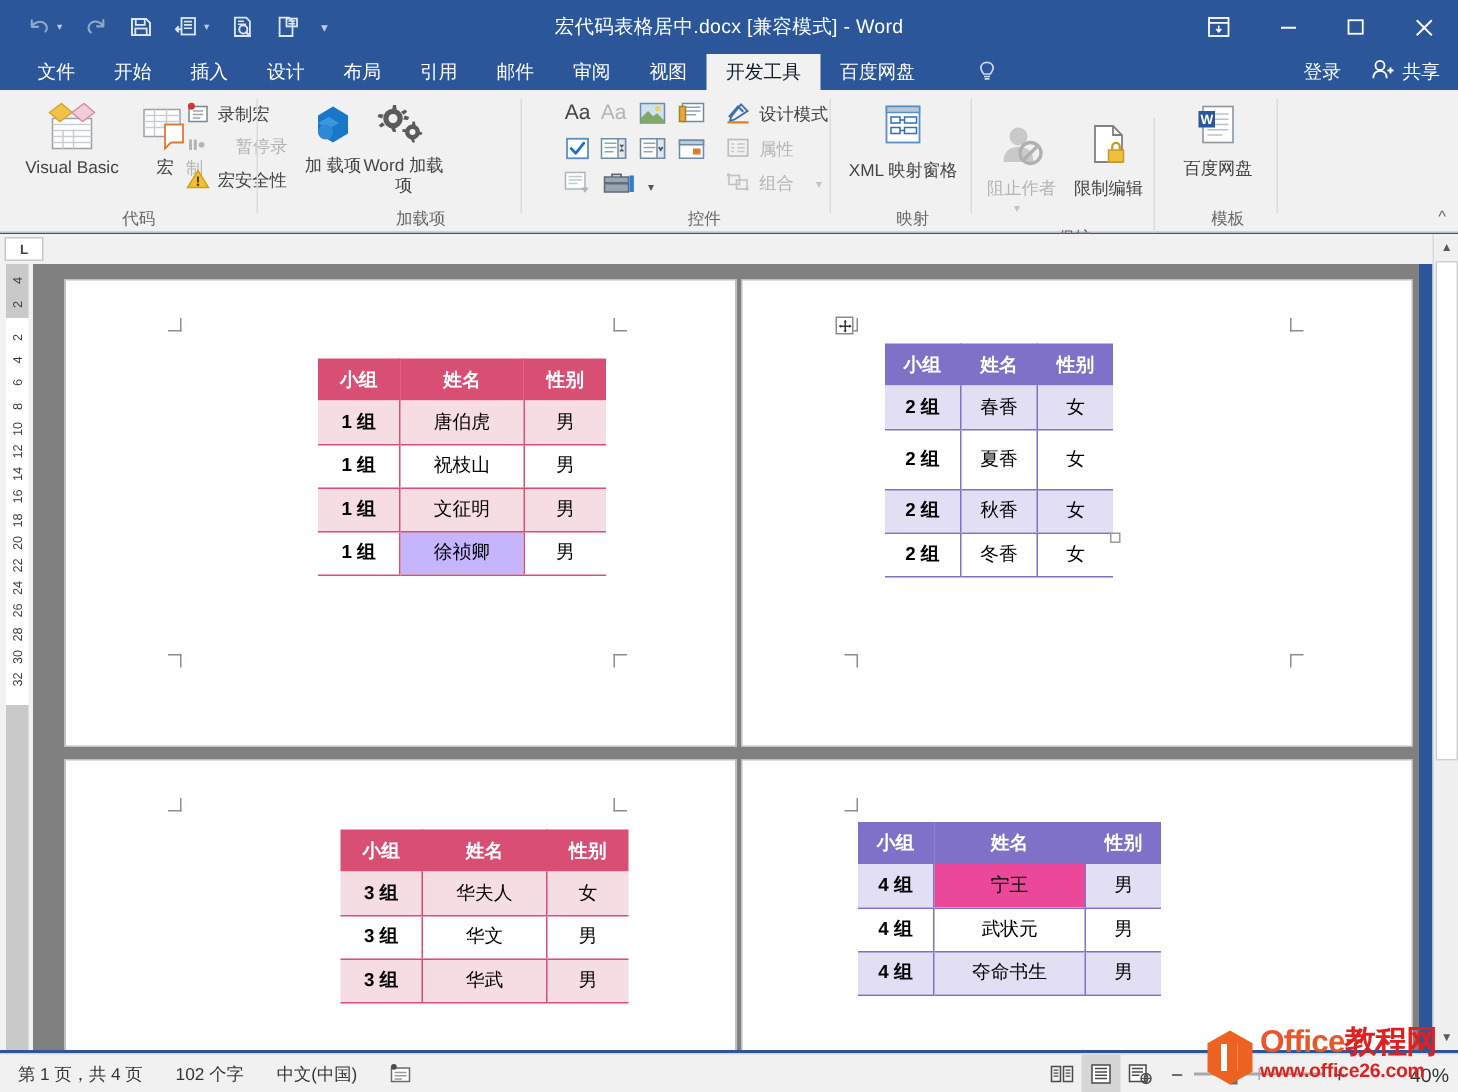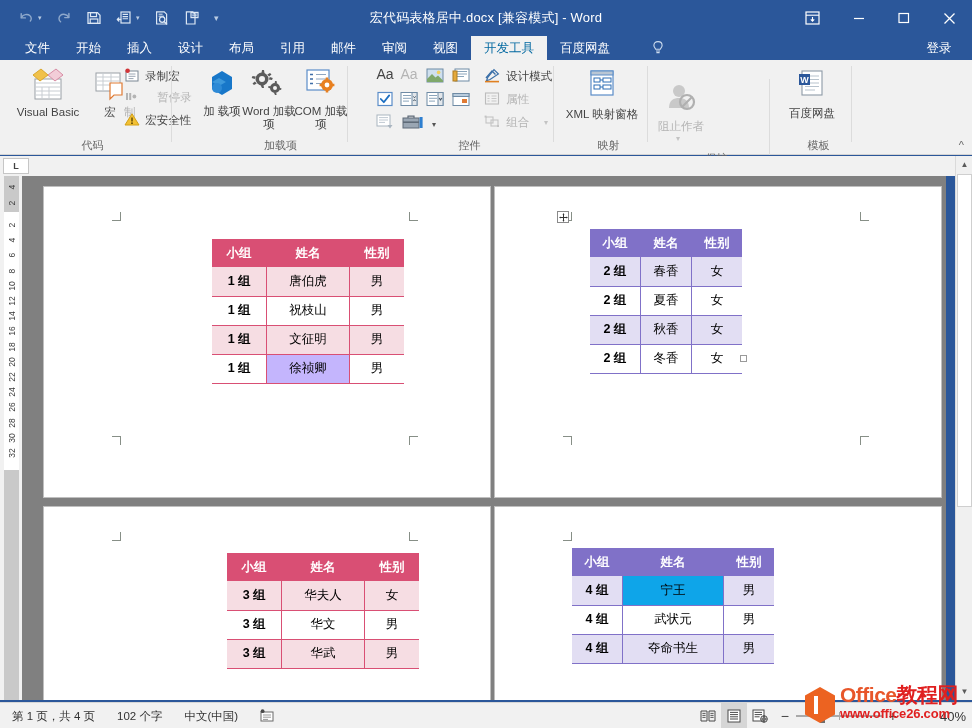"开发工具" .tab.active { color: #0369a1 -> #0f172a }
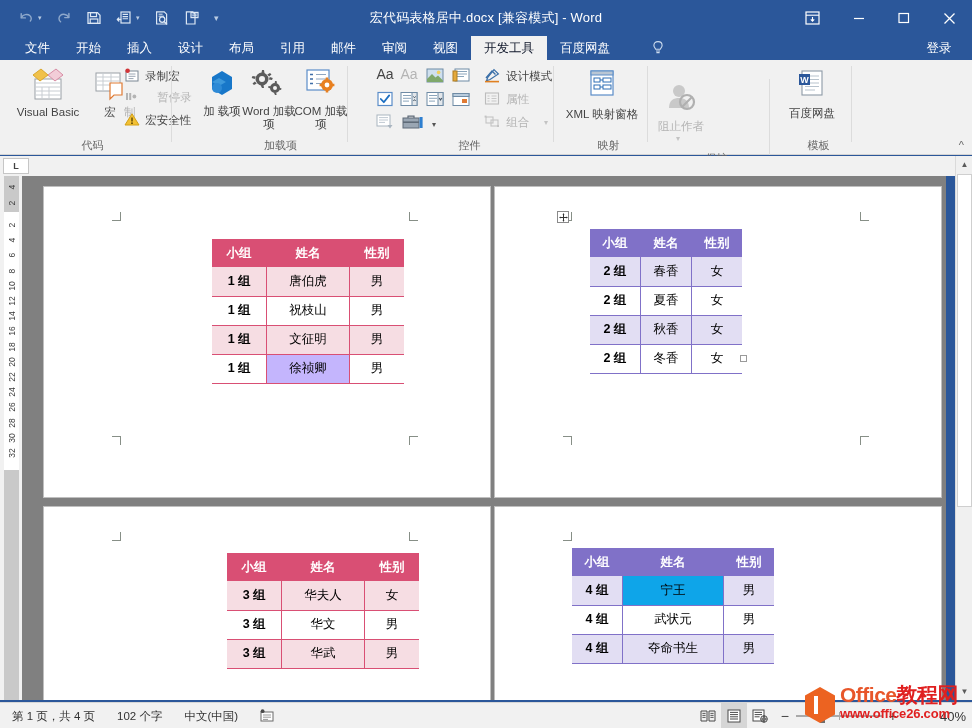"登录" .tbright { flex-direction: column -> none }
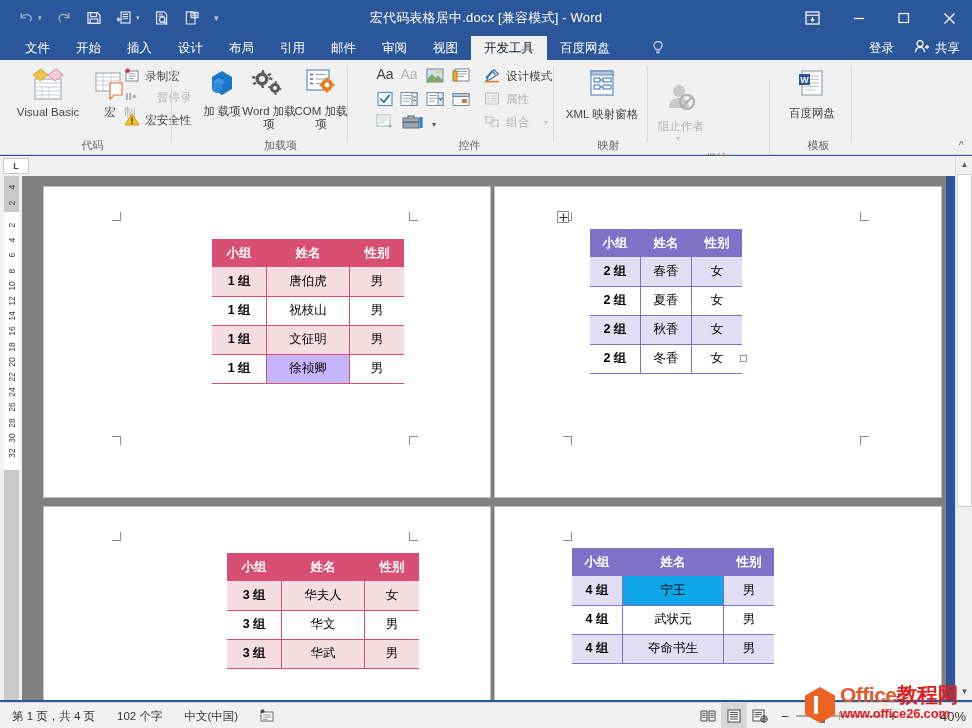"COM 加载项" div.ctrl { html: <div> <svg> <rect></rect> <path></path> <path></path> <circle></circle> <circle></circle> <path></path> </svg> <span>COM 加载项</span> </div> -> none }
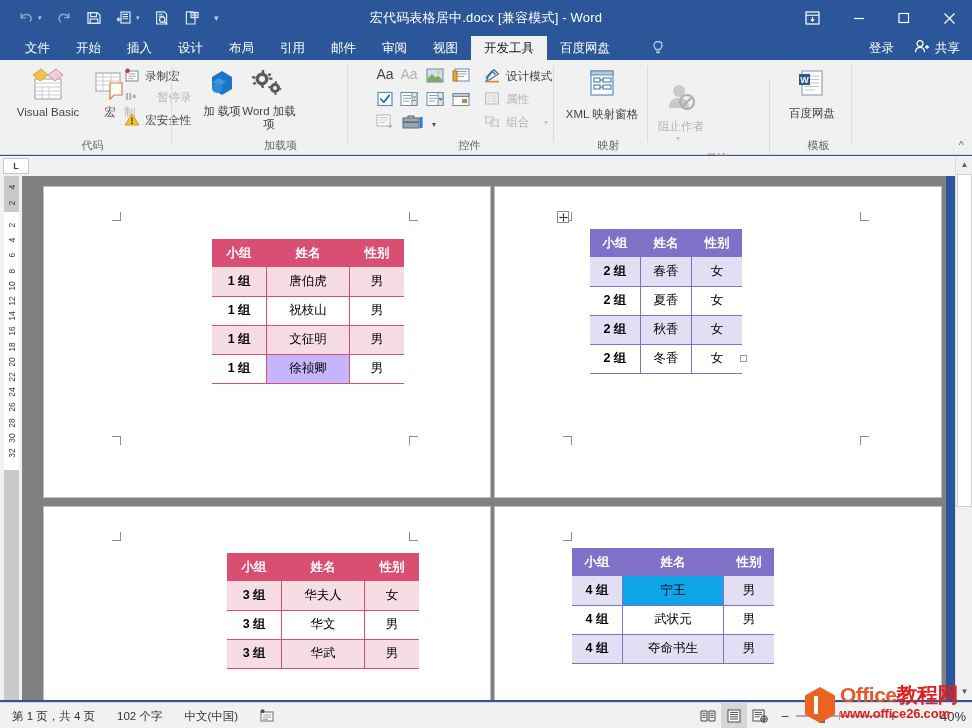"限制编辑" div.ctrl { html: none -> <div> <svg> <path></path> <path></path> <rect></rect> <path></path> </svg> <span>限制编辑</span> </div> }
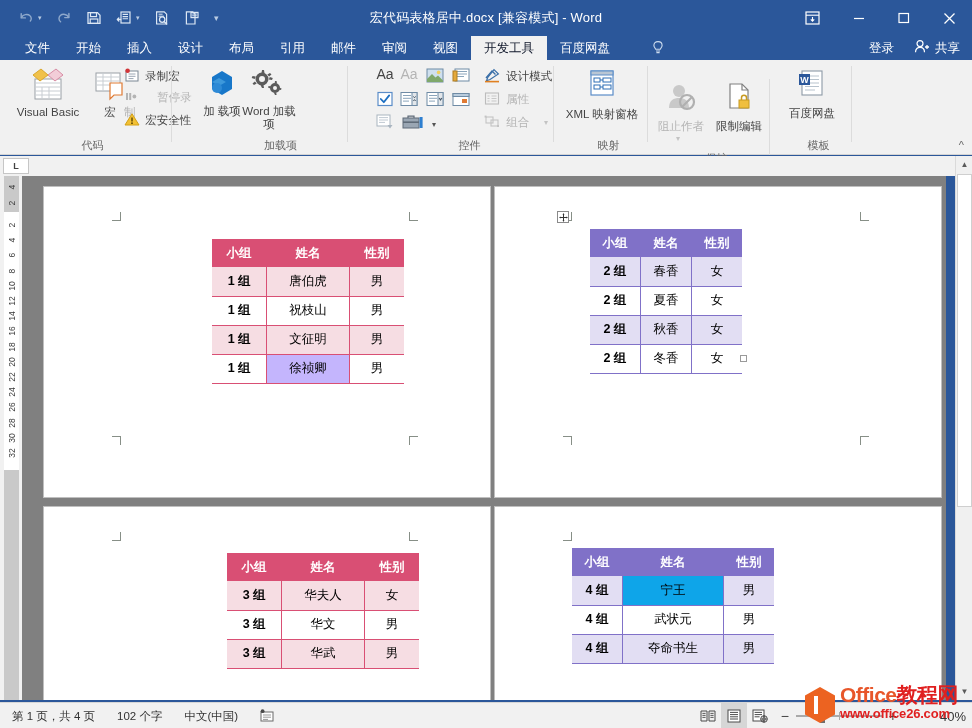"夏香" td { height: 29px -> 40px }
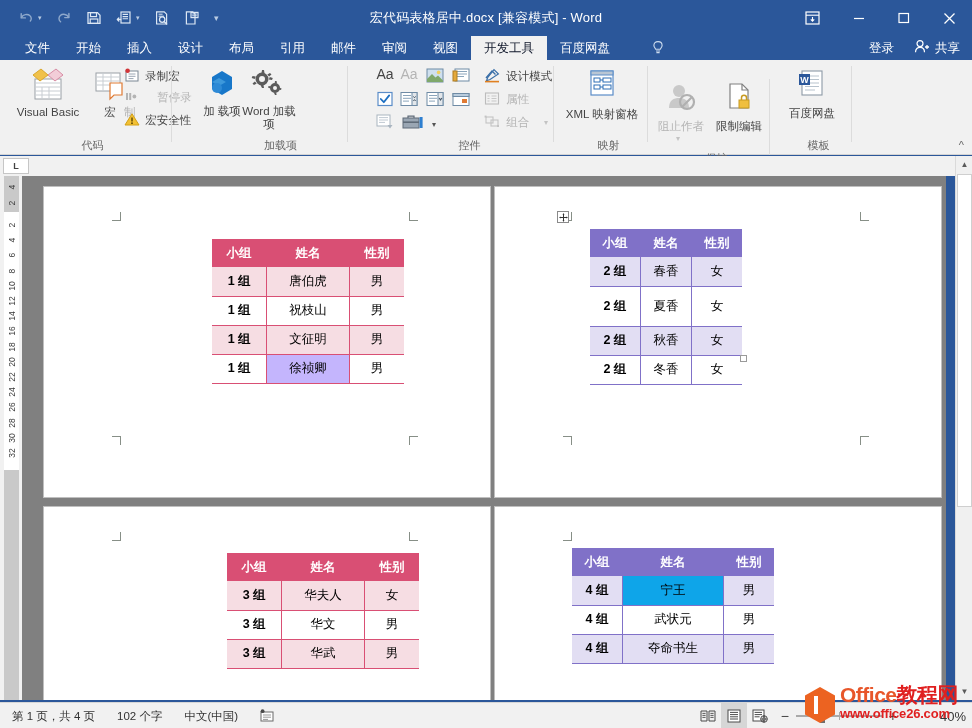"宁王" td { background: #0ea5e9 -> #ec4899 }
